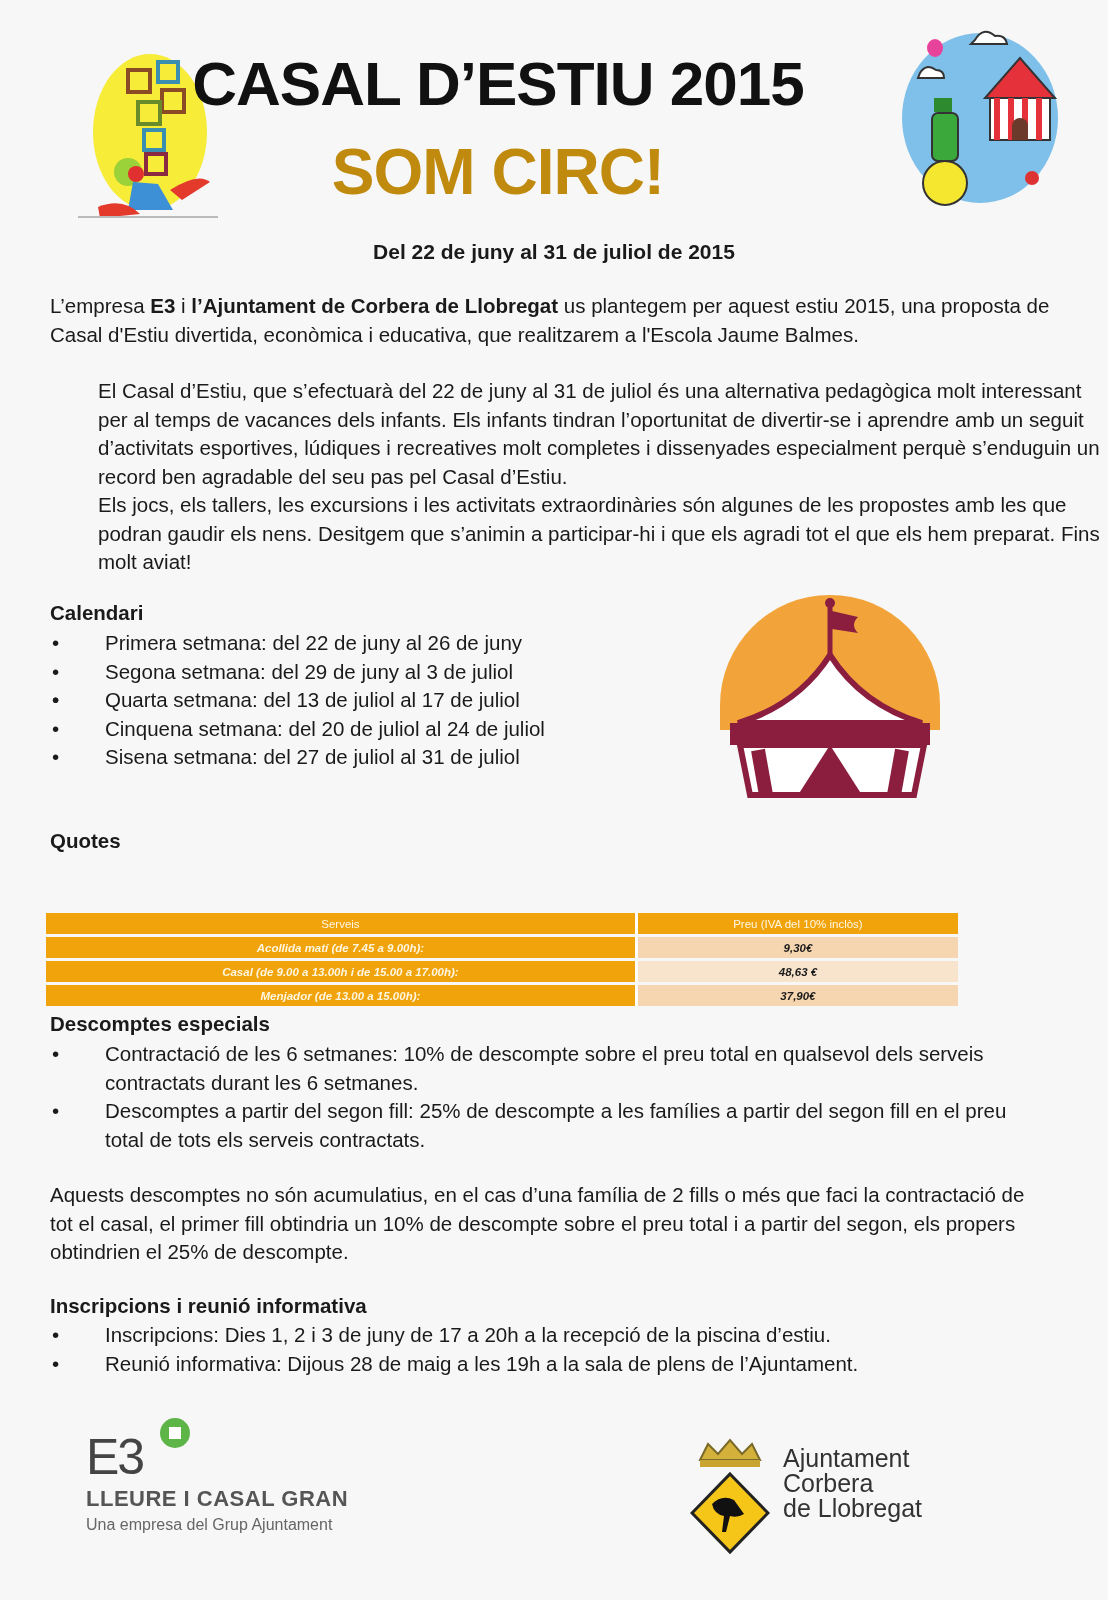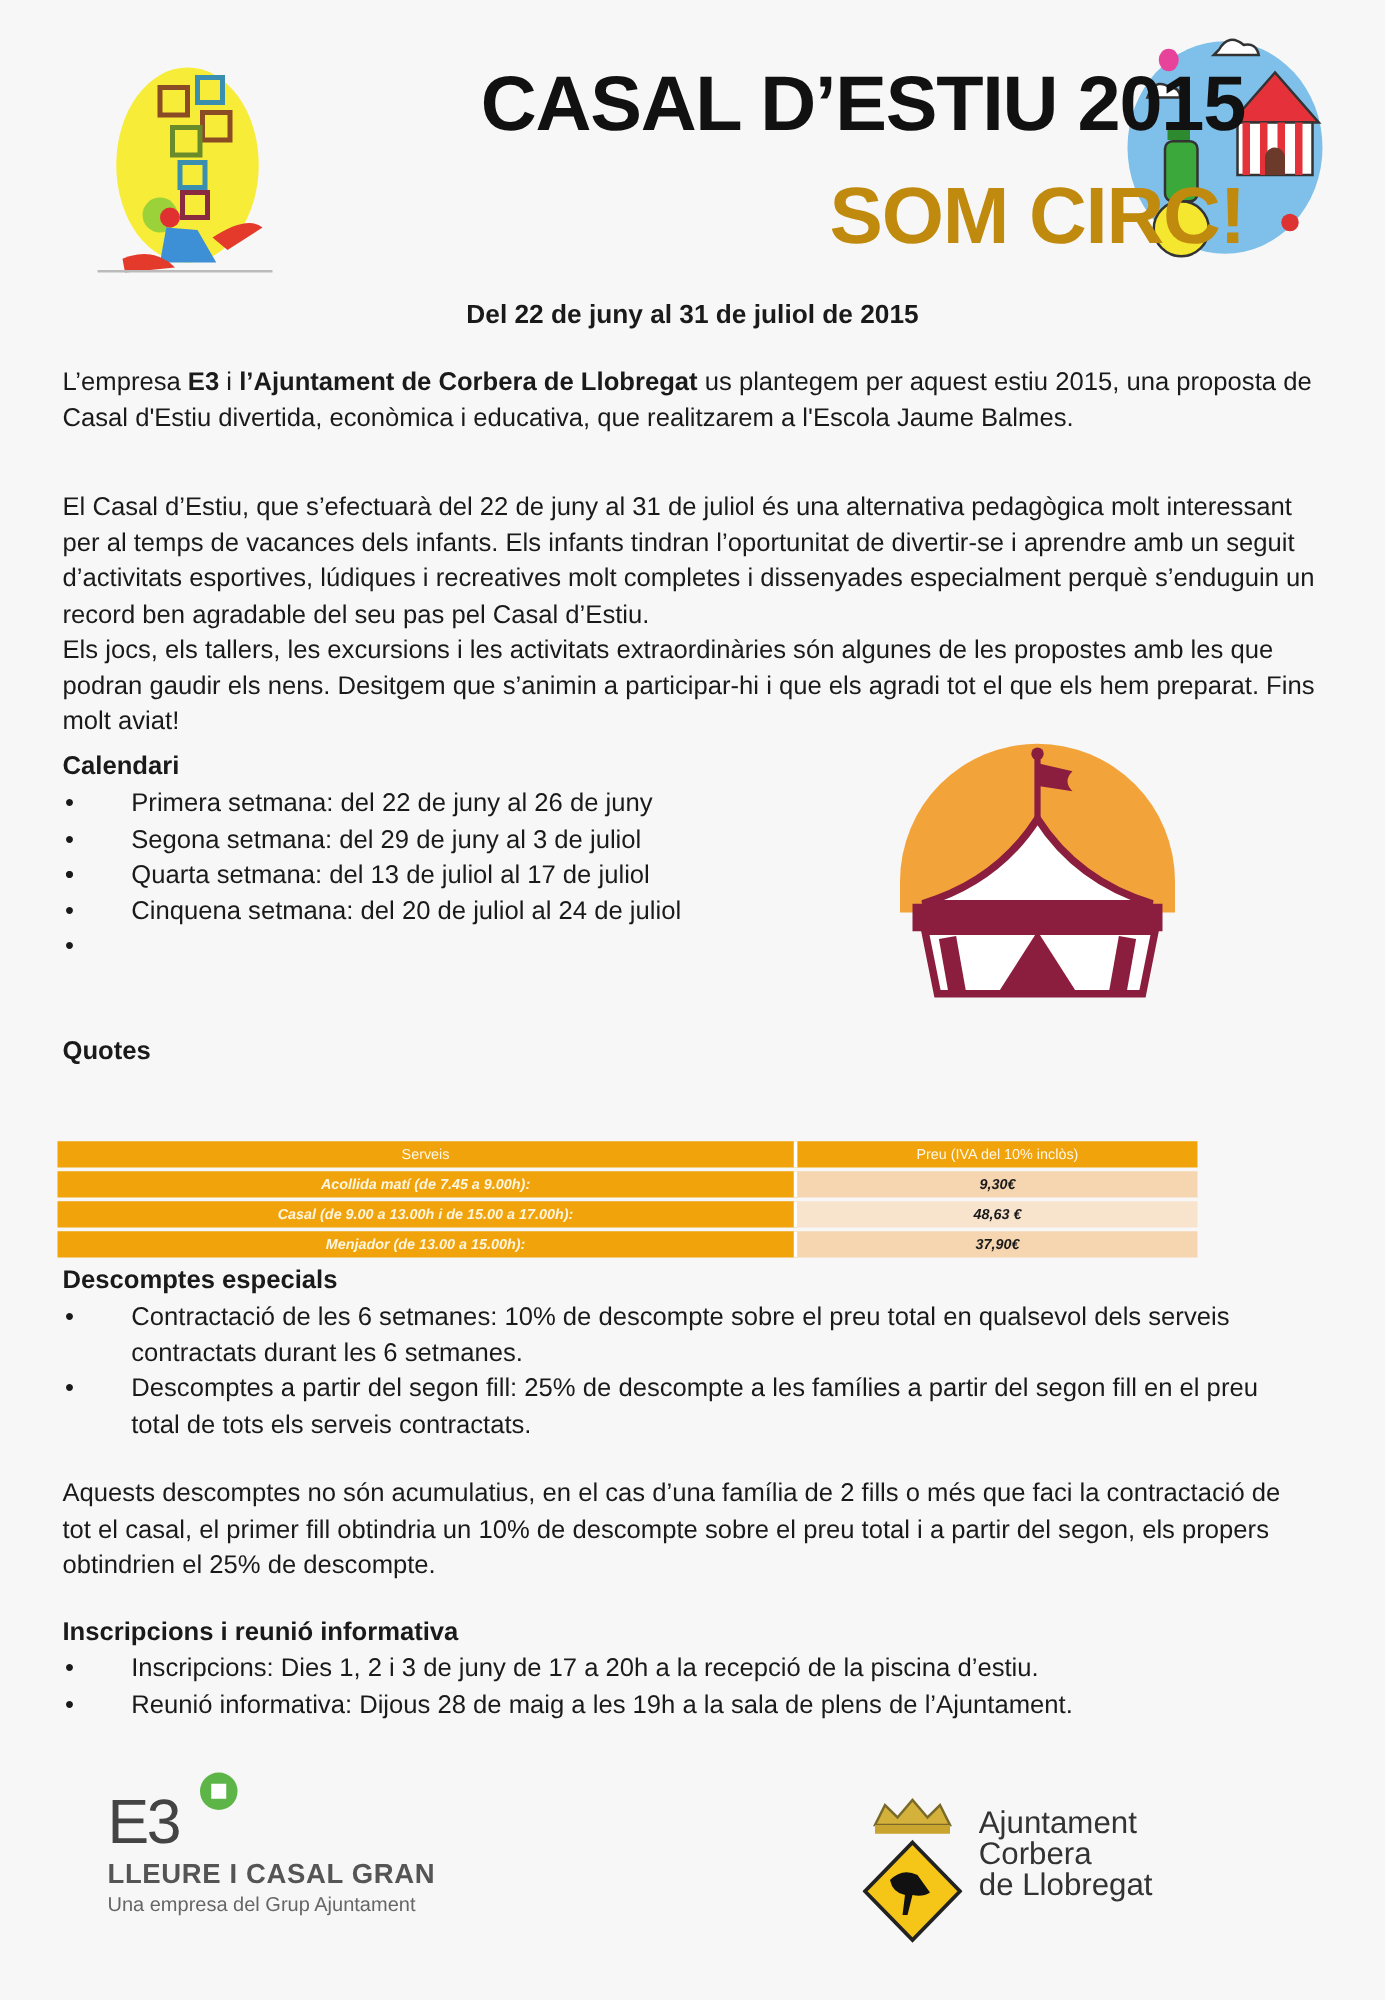"CASAL D’ESTIU 2015" .title { text-align: right -> center }
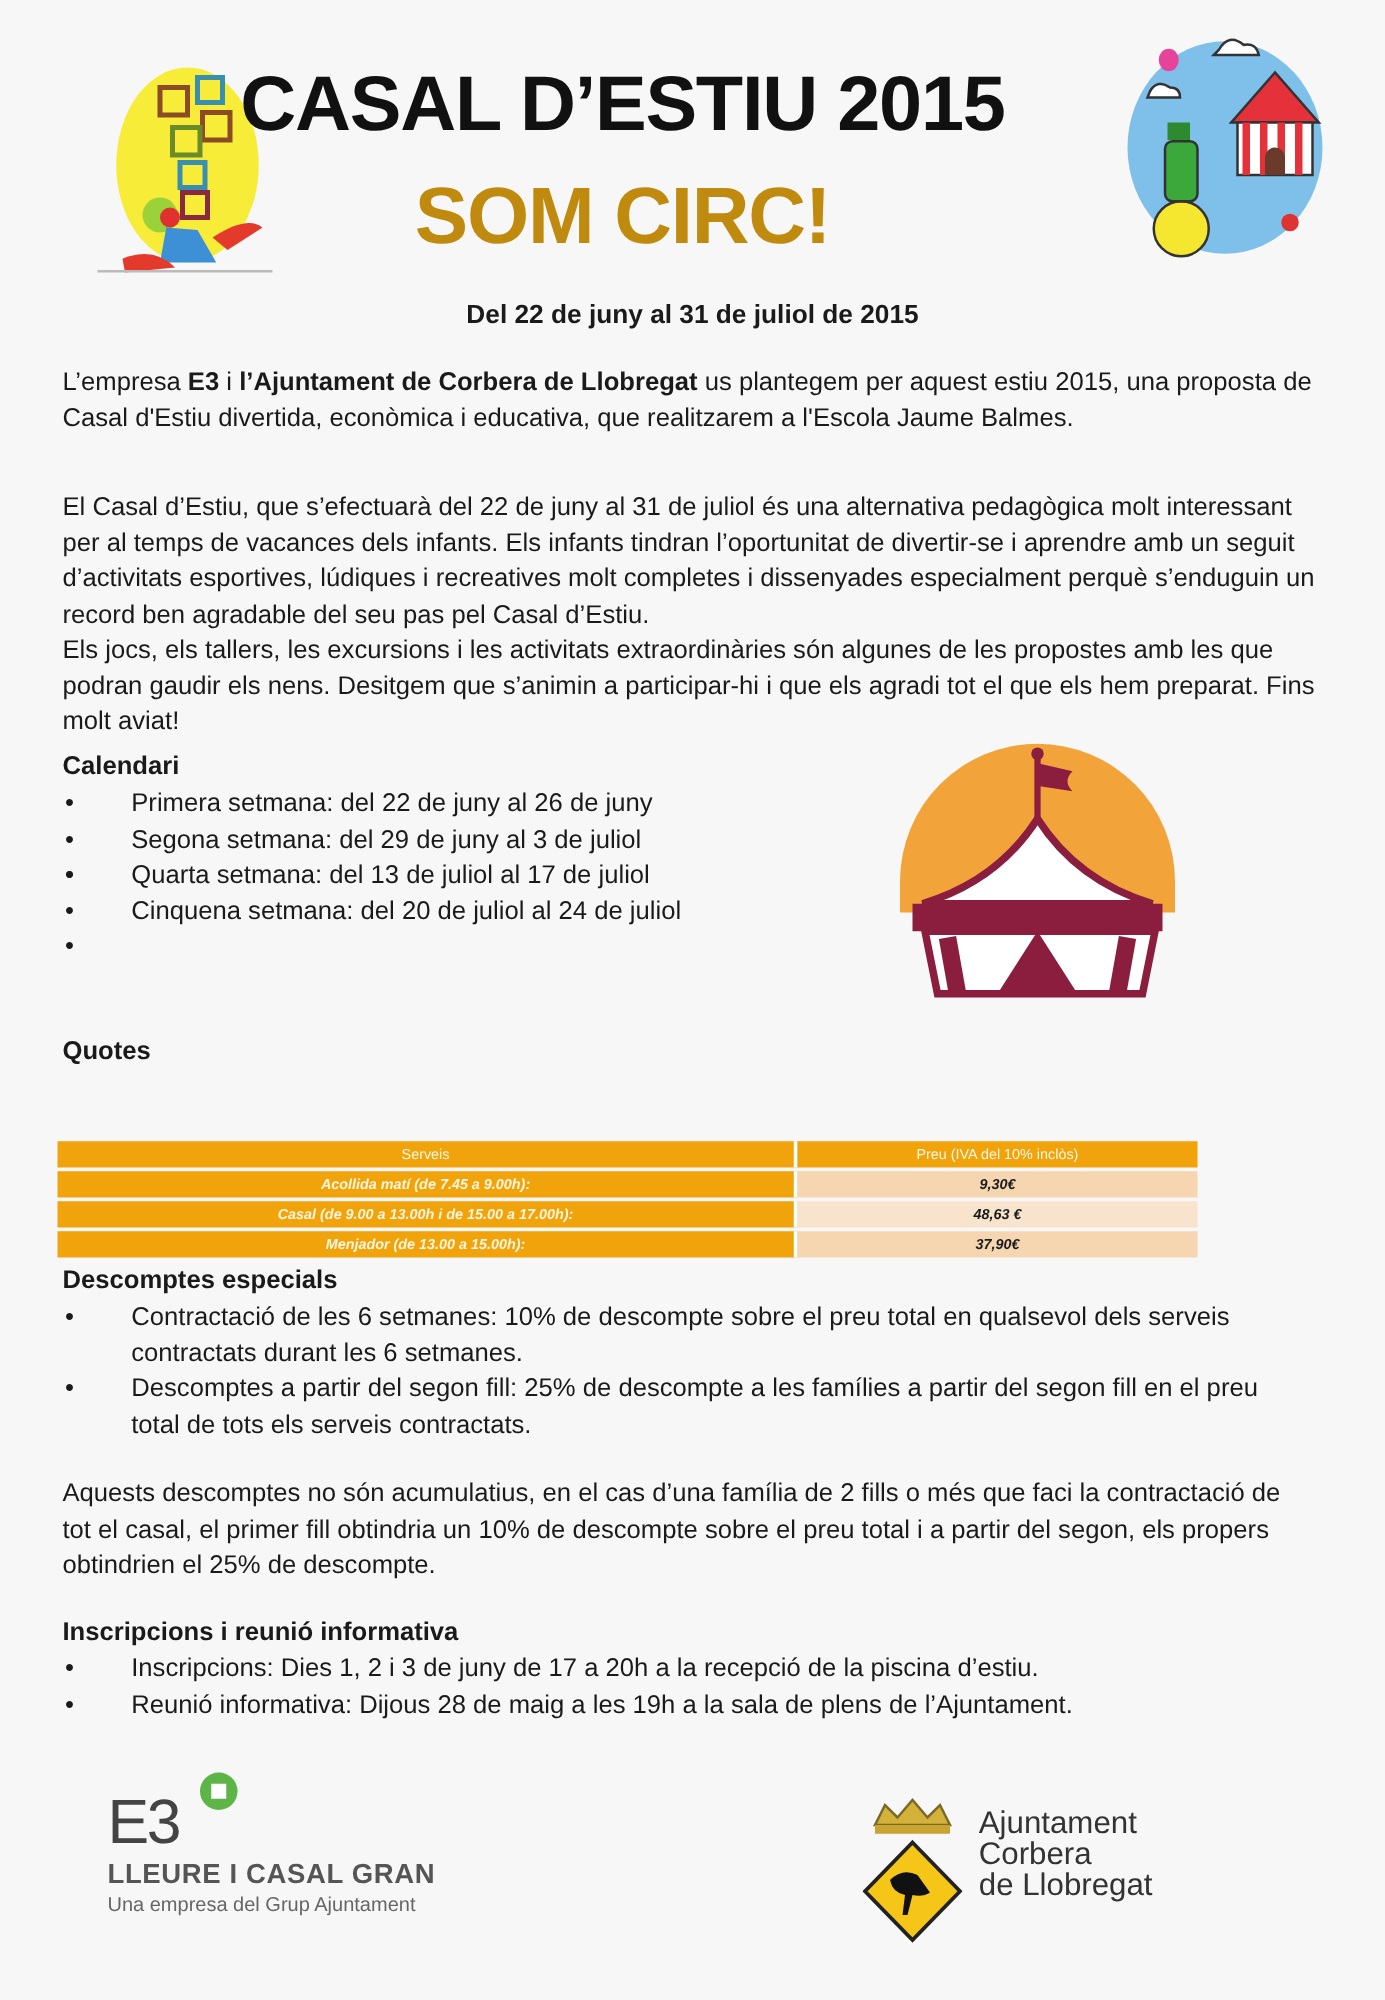"El Casal d’Estiu, que s’efectuarà" div.abs { margin-left: none -> 48px; top: 392px -> 377px }
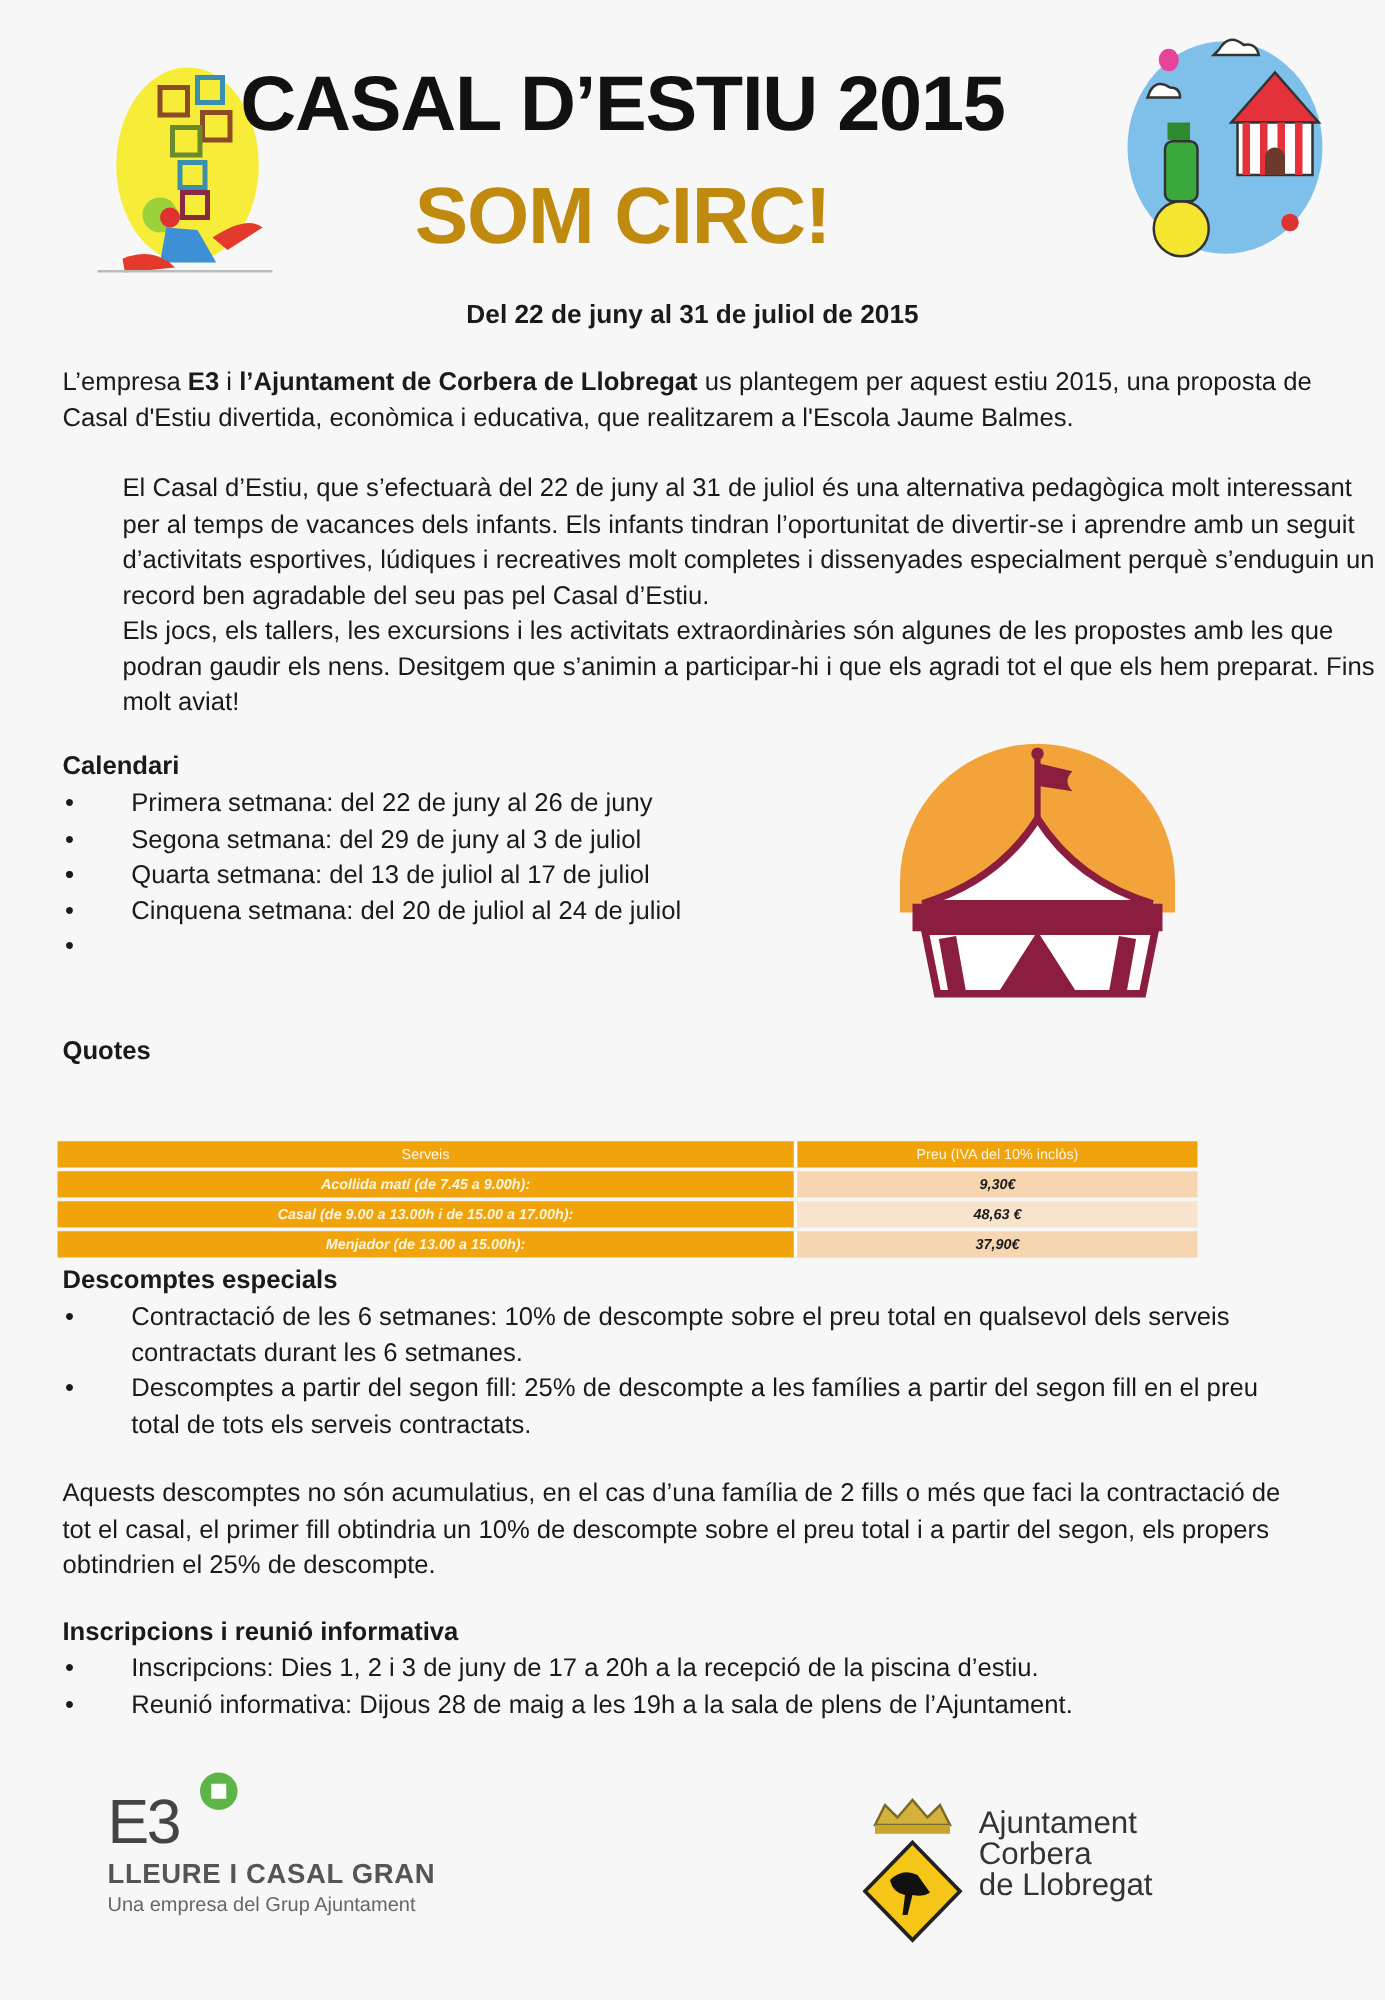"Sisena setmana: del 27 de" span { html: none -> <span>Sisena setmana: del 27 de juliol al 31 de juliol</span> }
